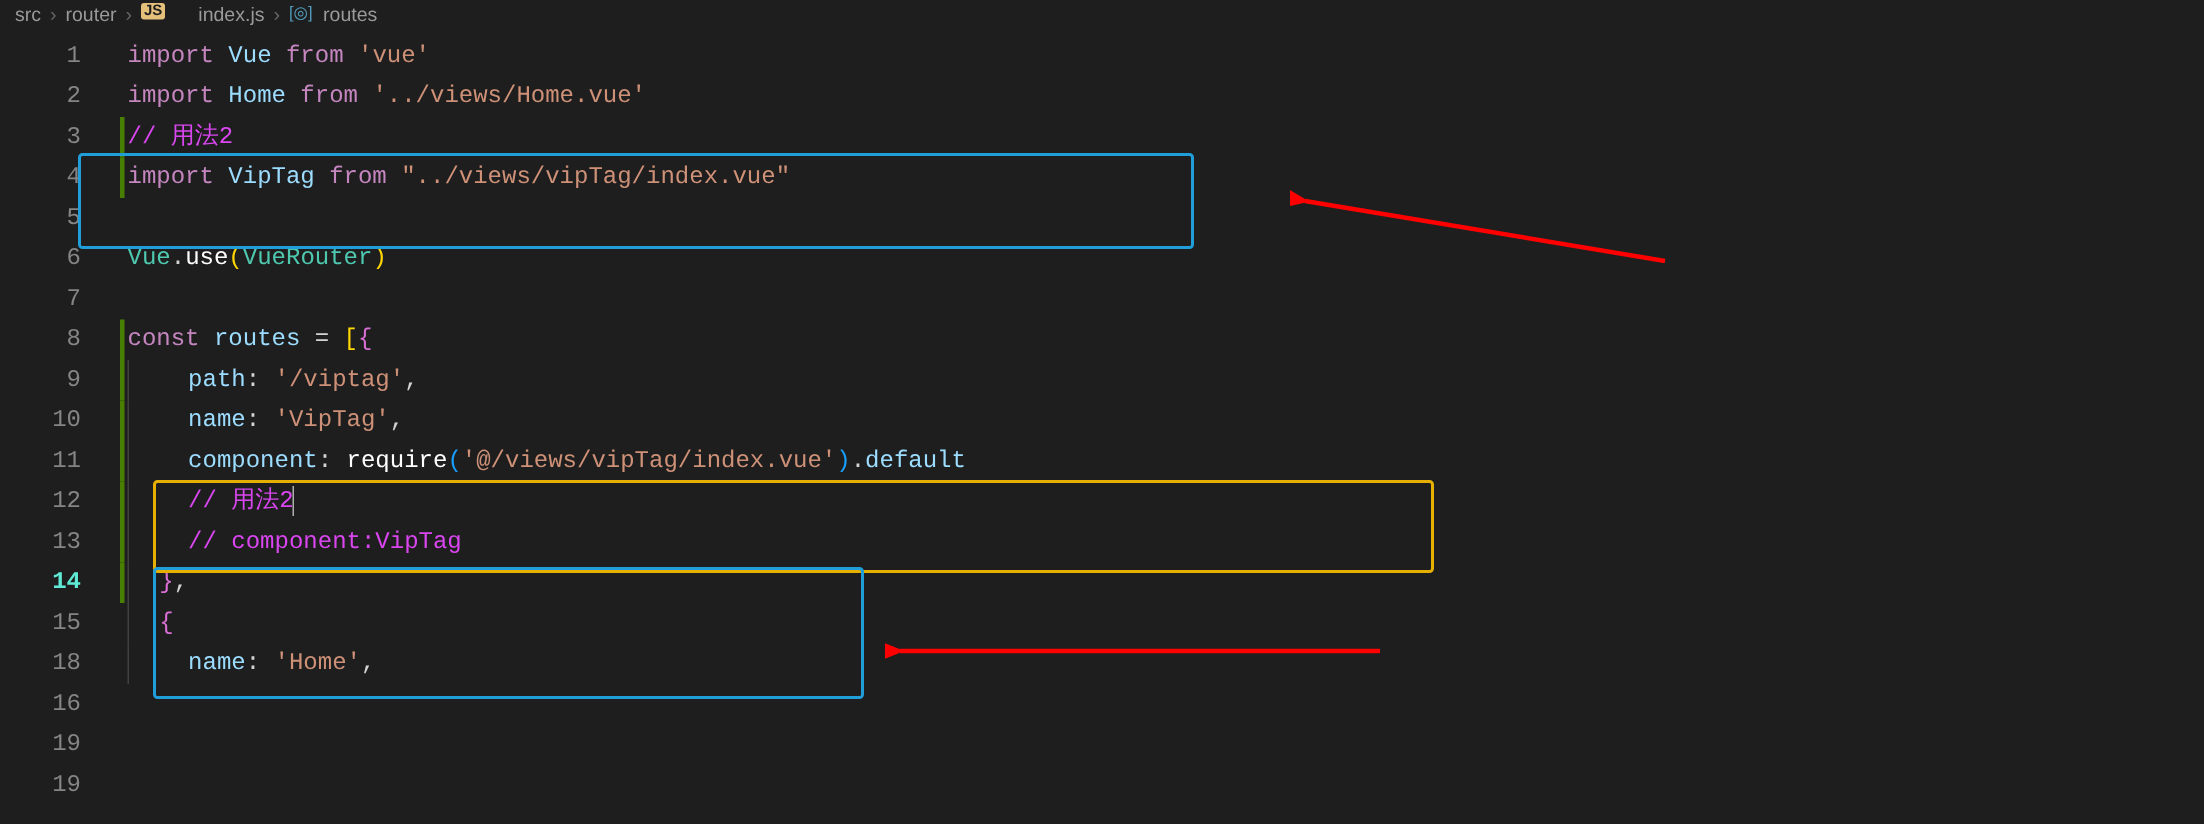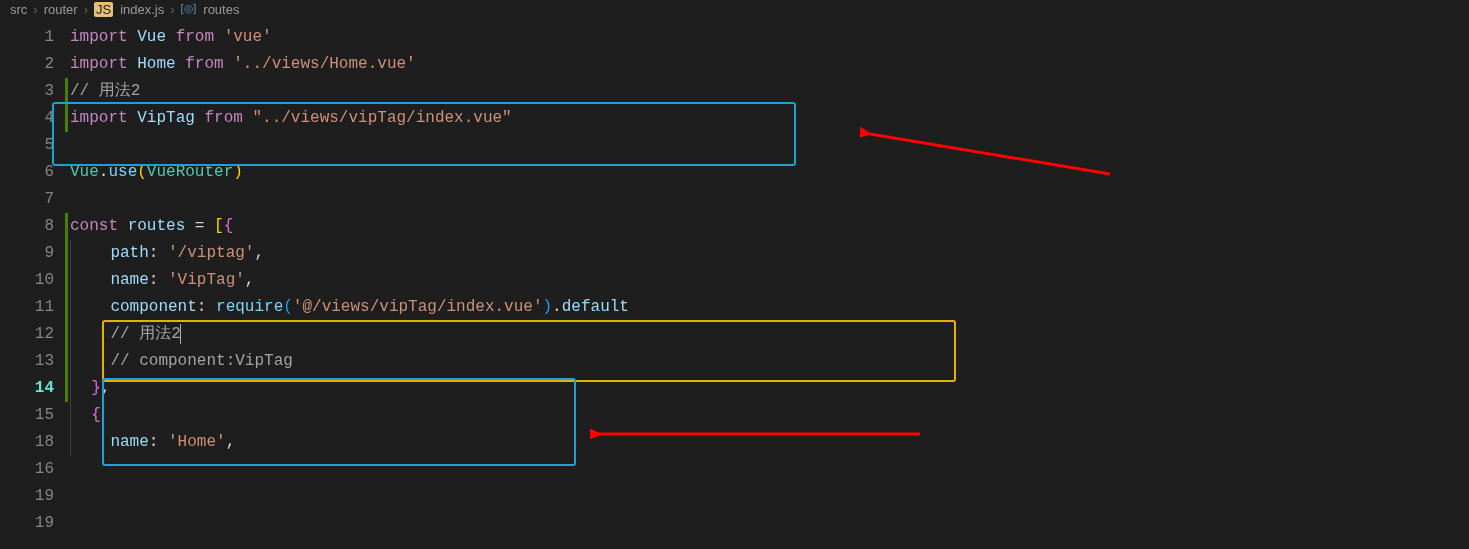"JS" .js-icon { font-size: 13px -> 10px; font-weight: normal -> bold; margin-right: 3px -> 18px }
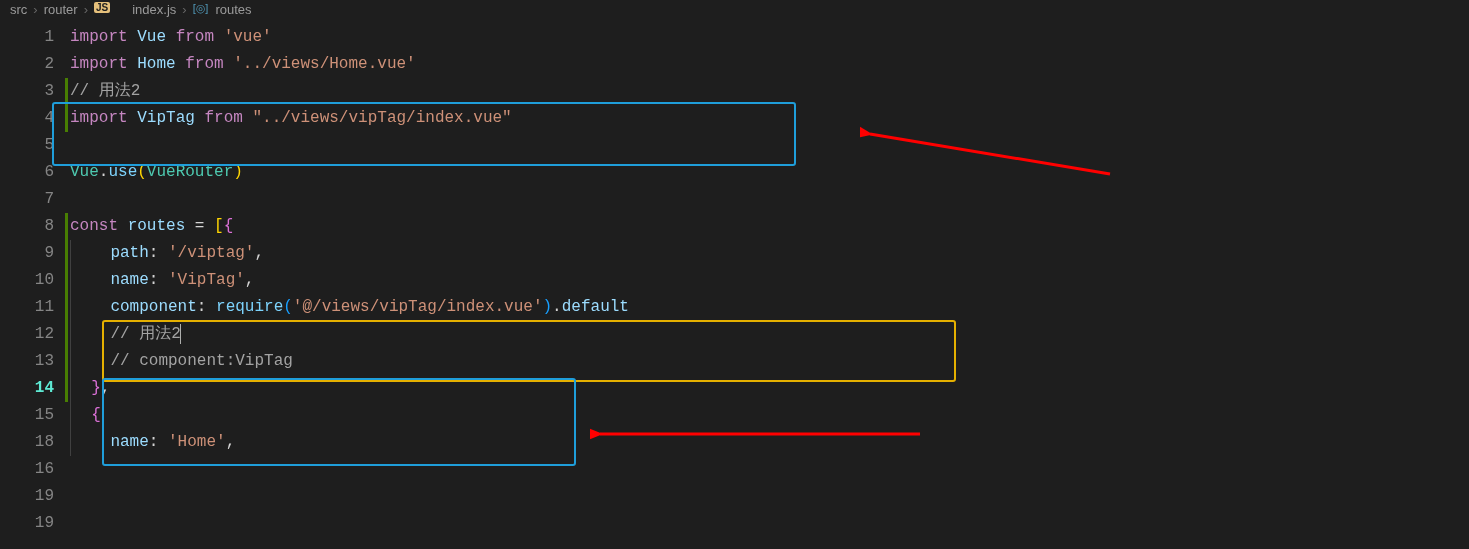"import Vue from 'vue'" .line { margin-left: none -> 15px }
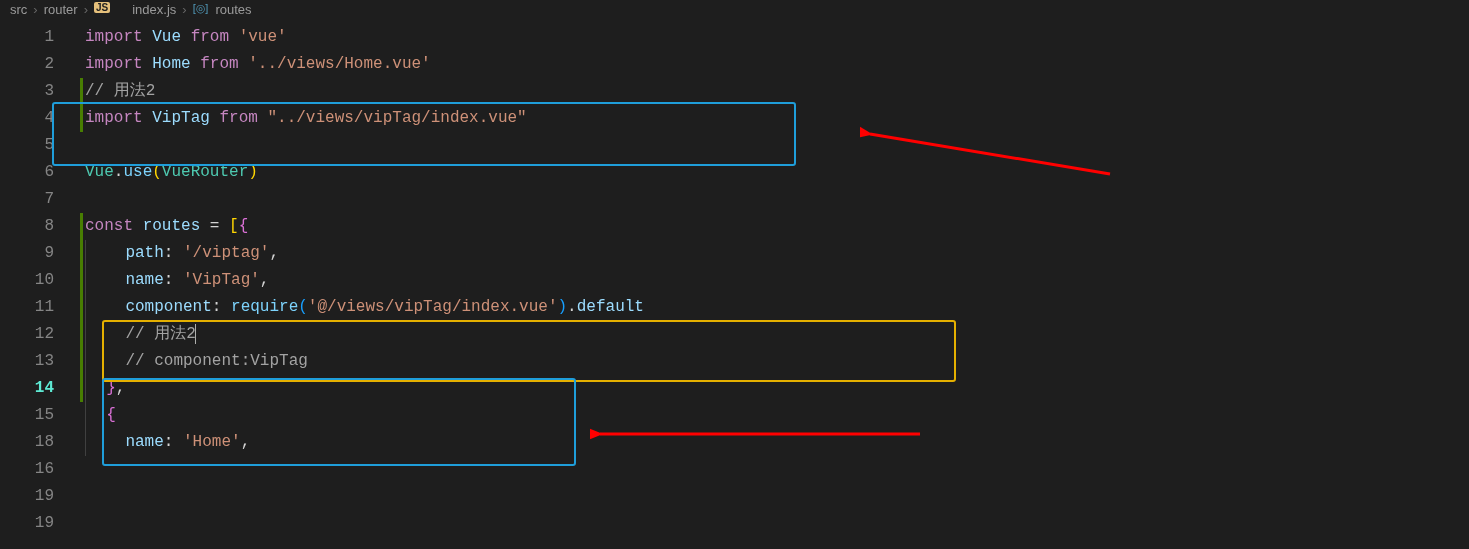"// 用法2" .cmt { color: #a3a3a3 -> #d946ef }
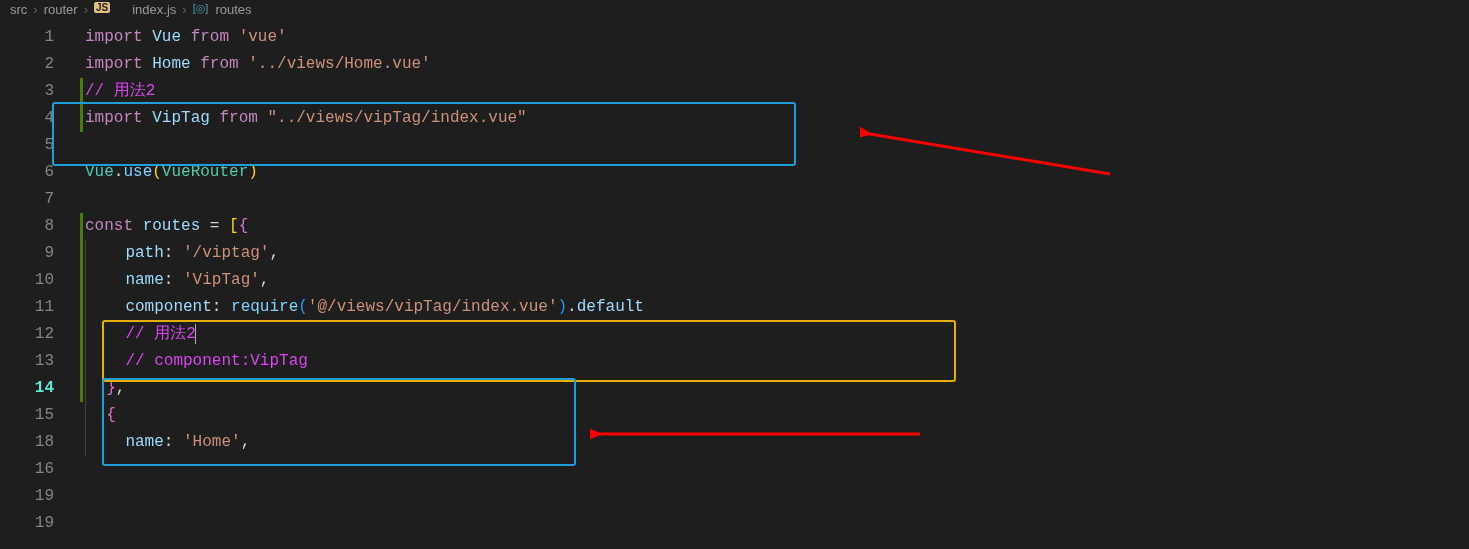"use" .fn { color: #7dd3fc -> #ffffff }
